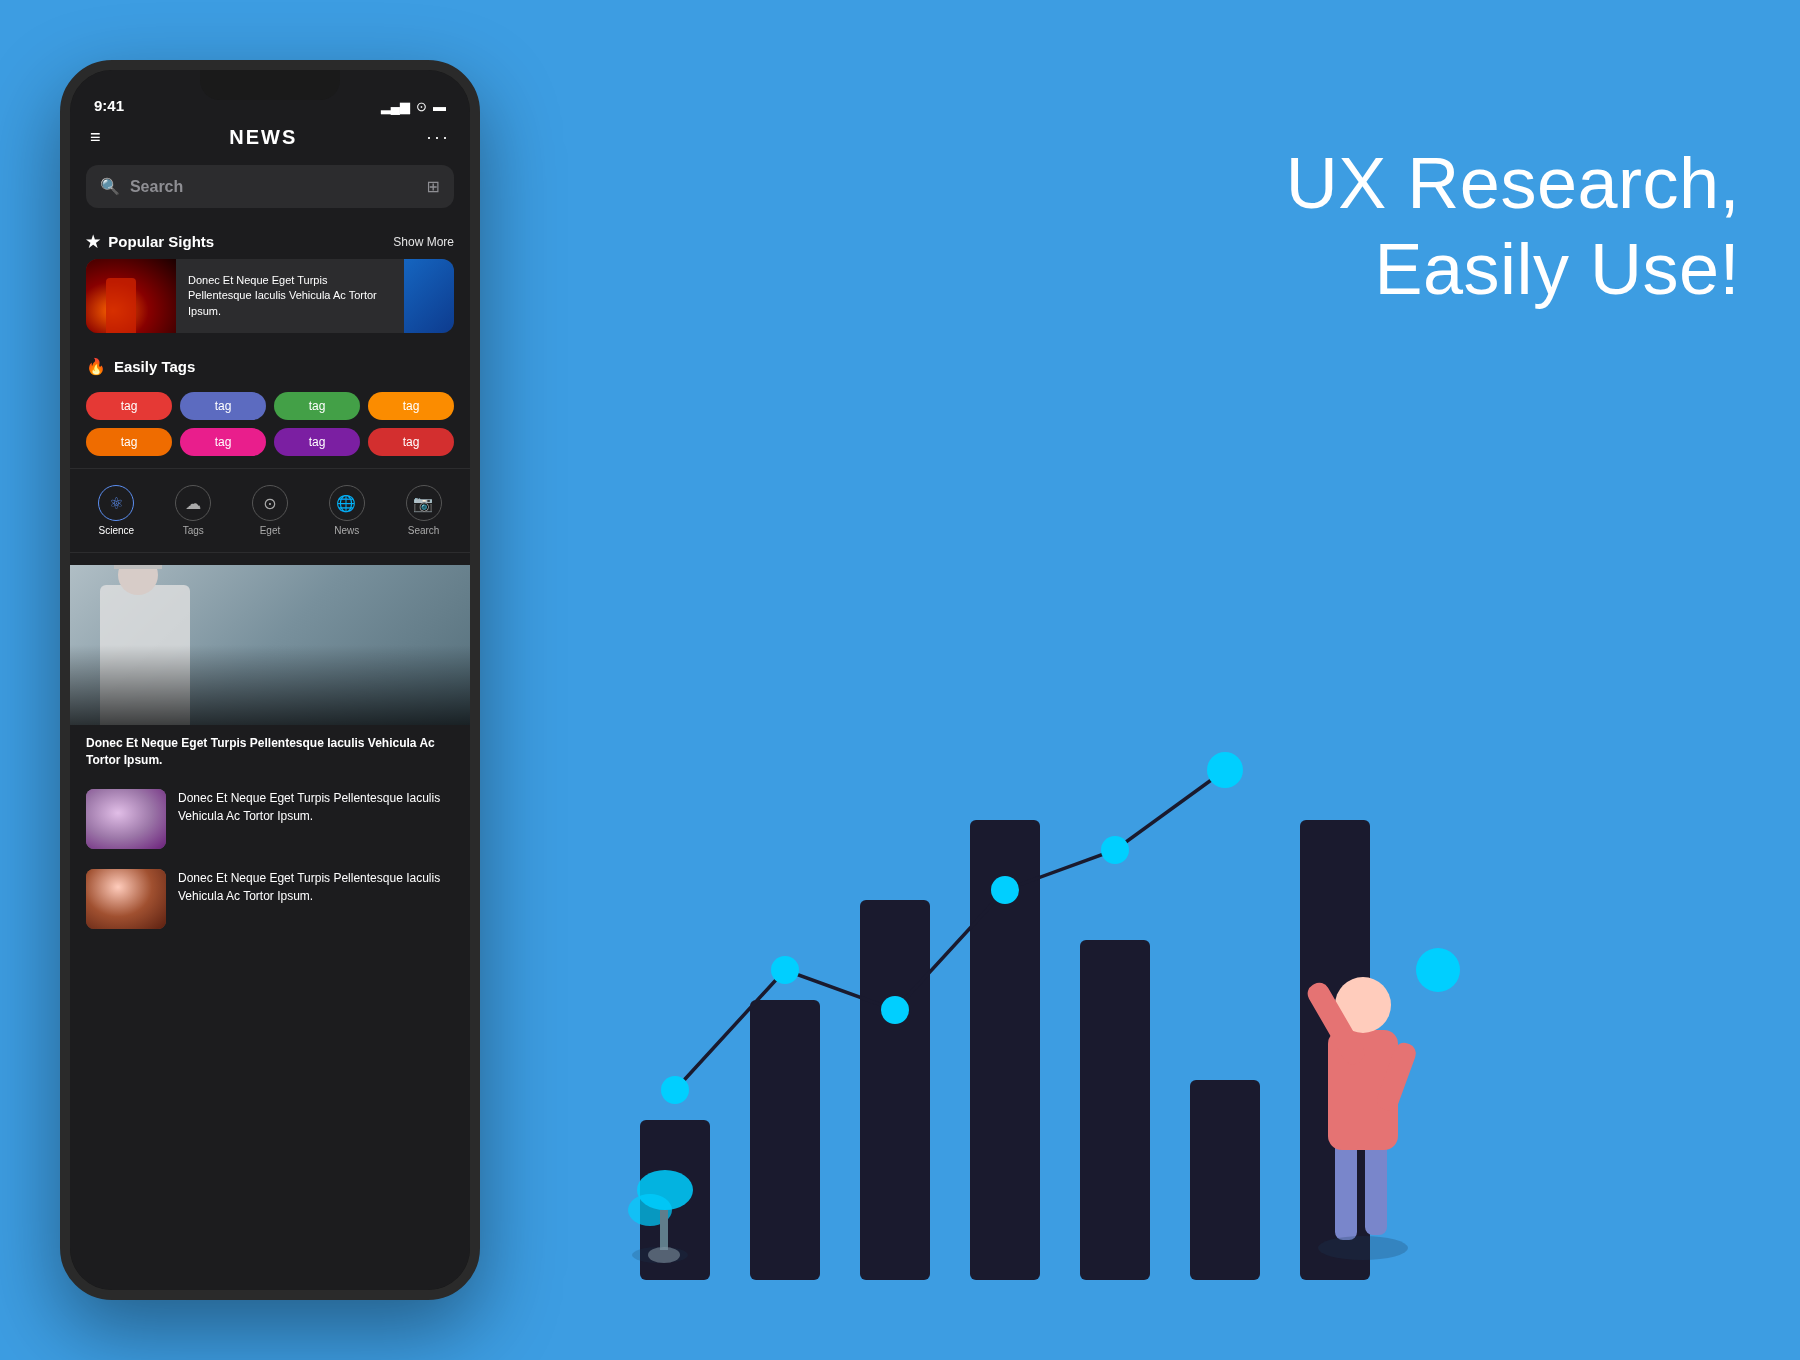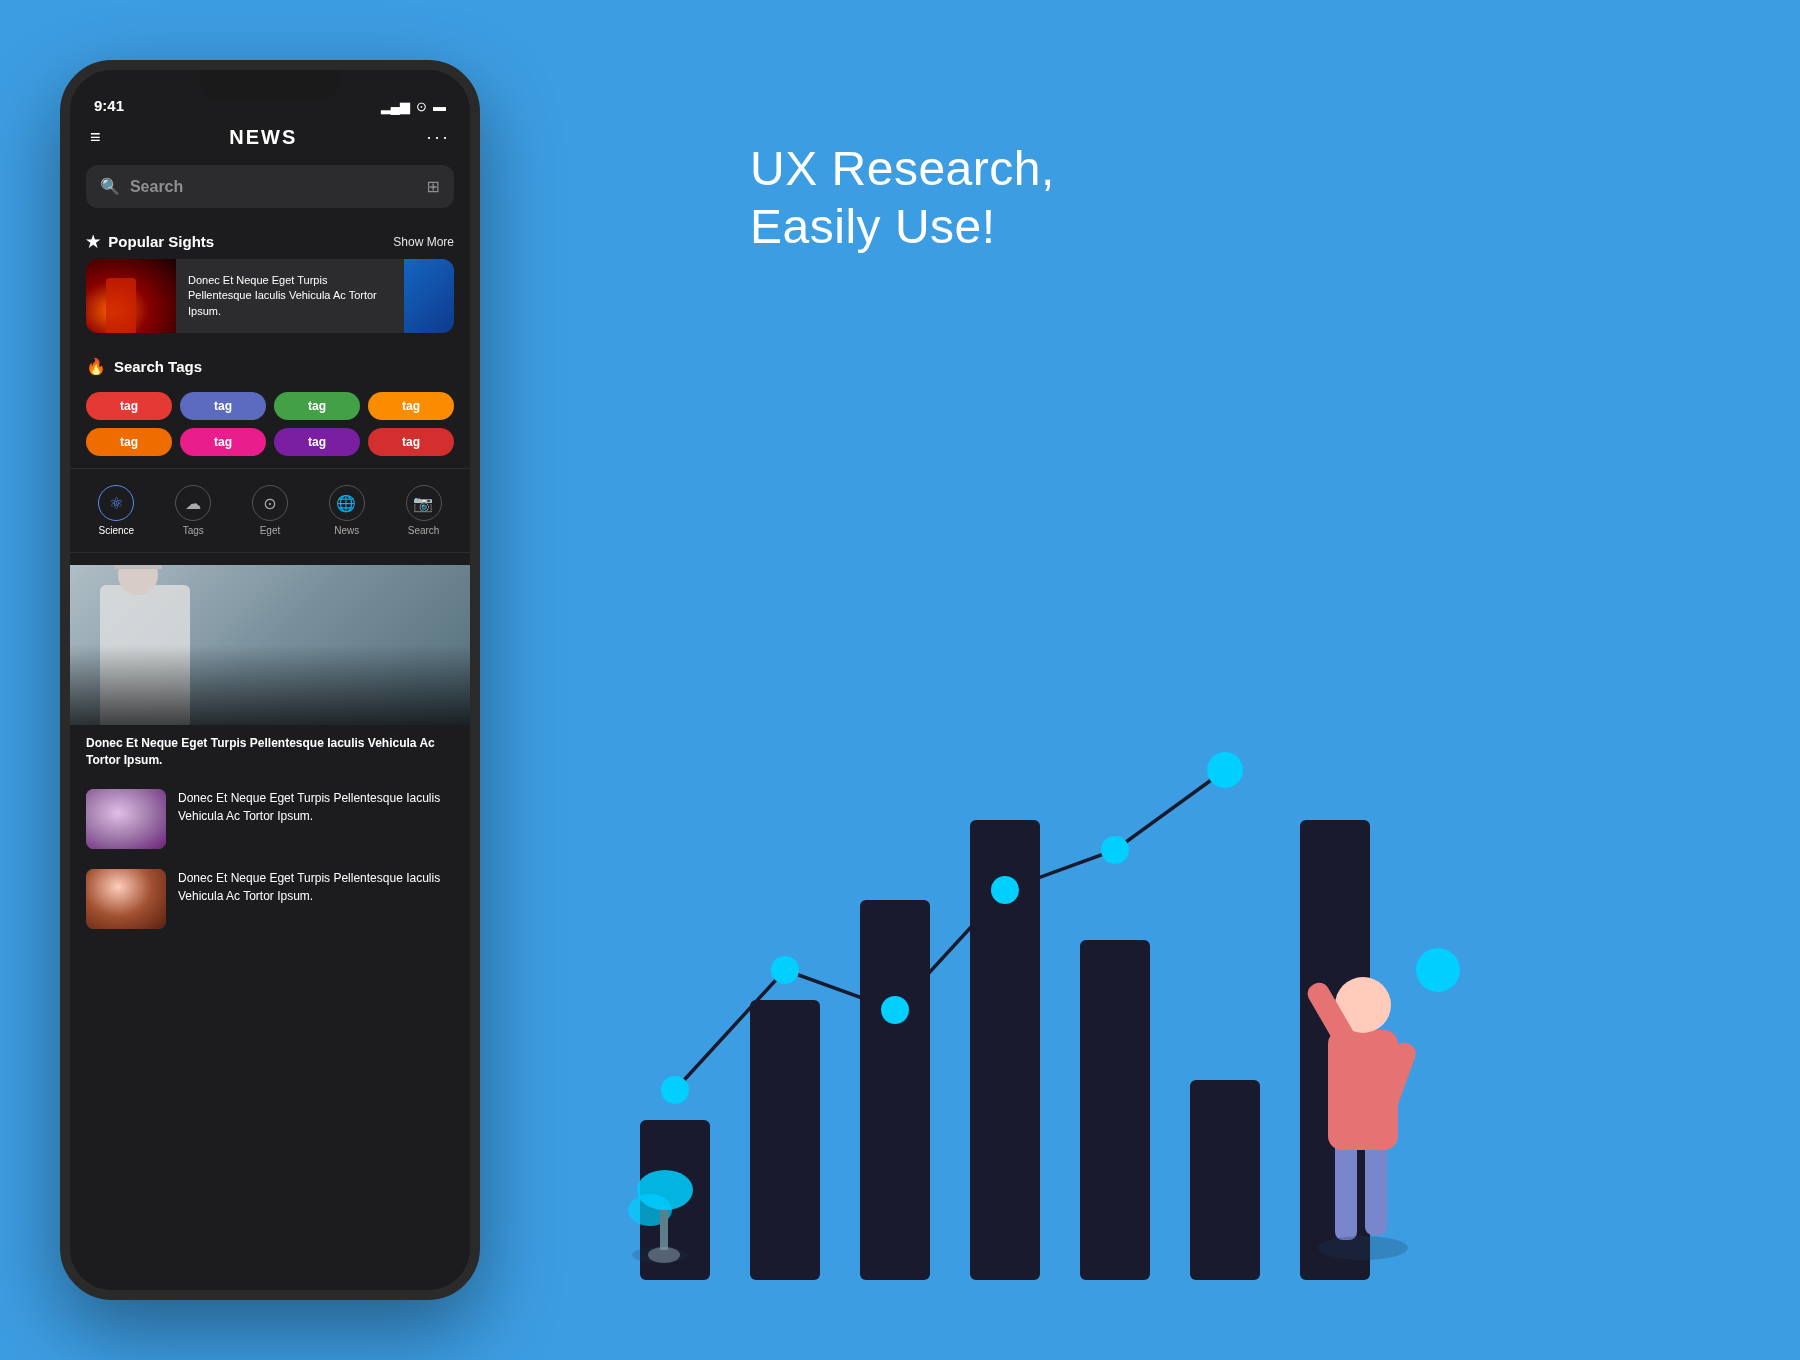"UX Research," .hero-text { font-size: 48px -> 72px; text-align: left -> right }
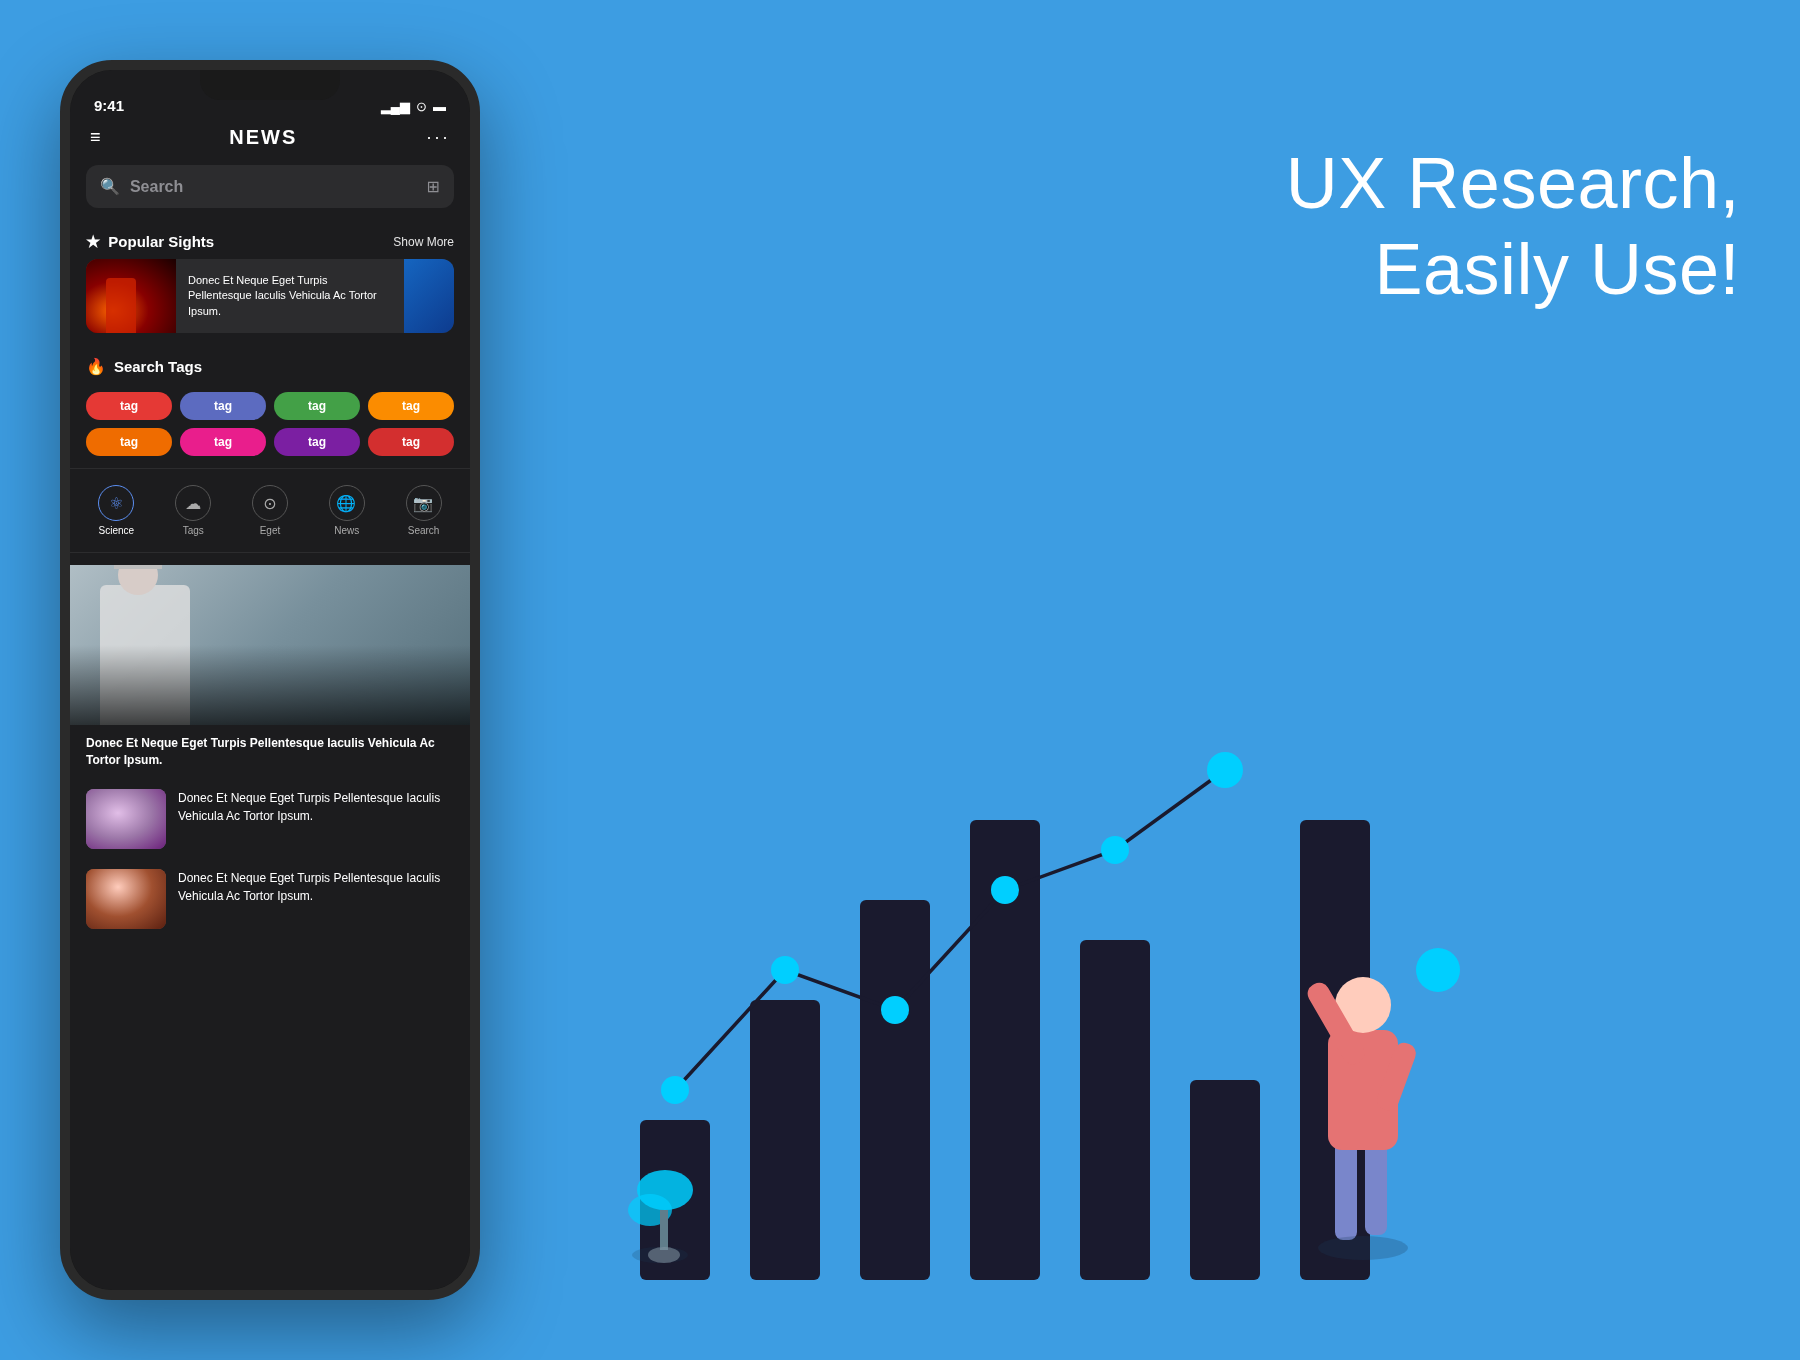"Search Tags" span { text: Search -> Easily }
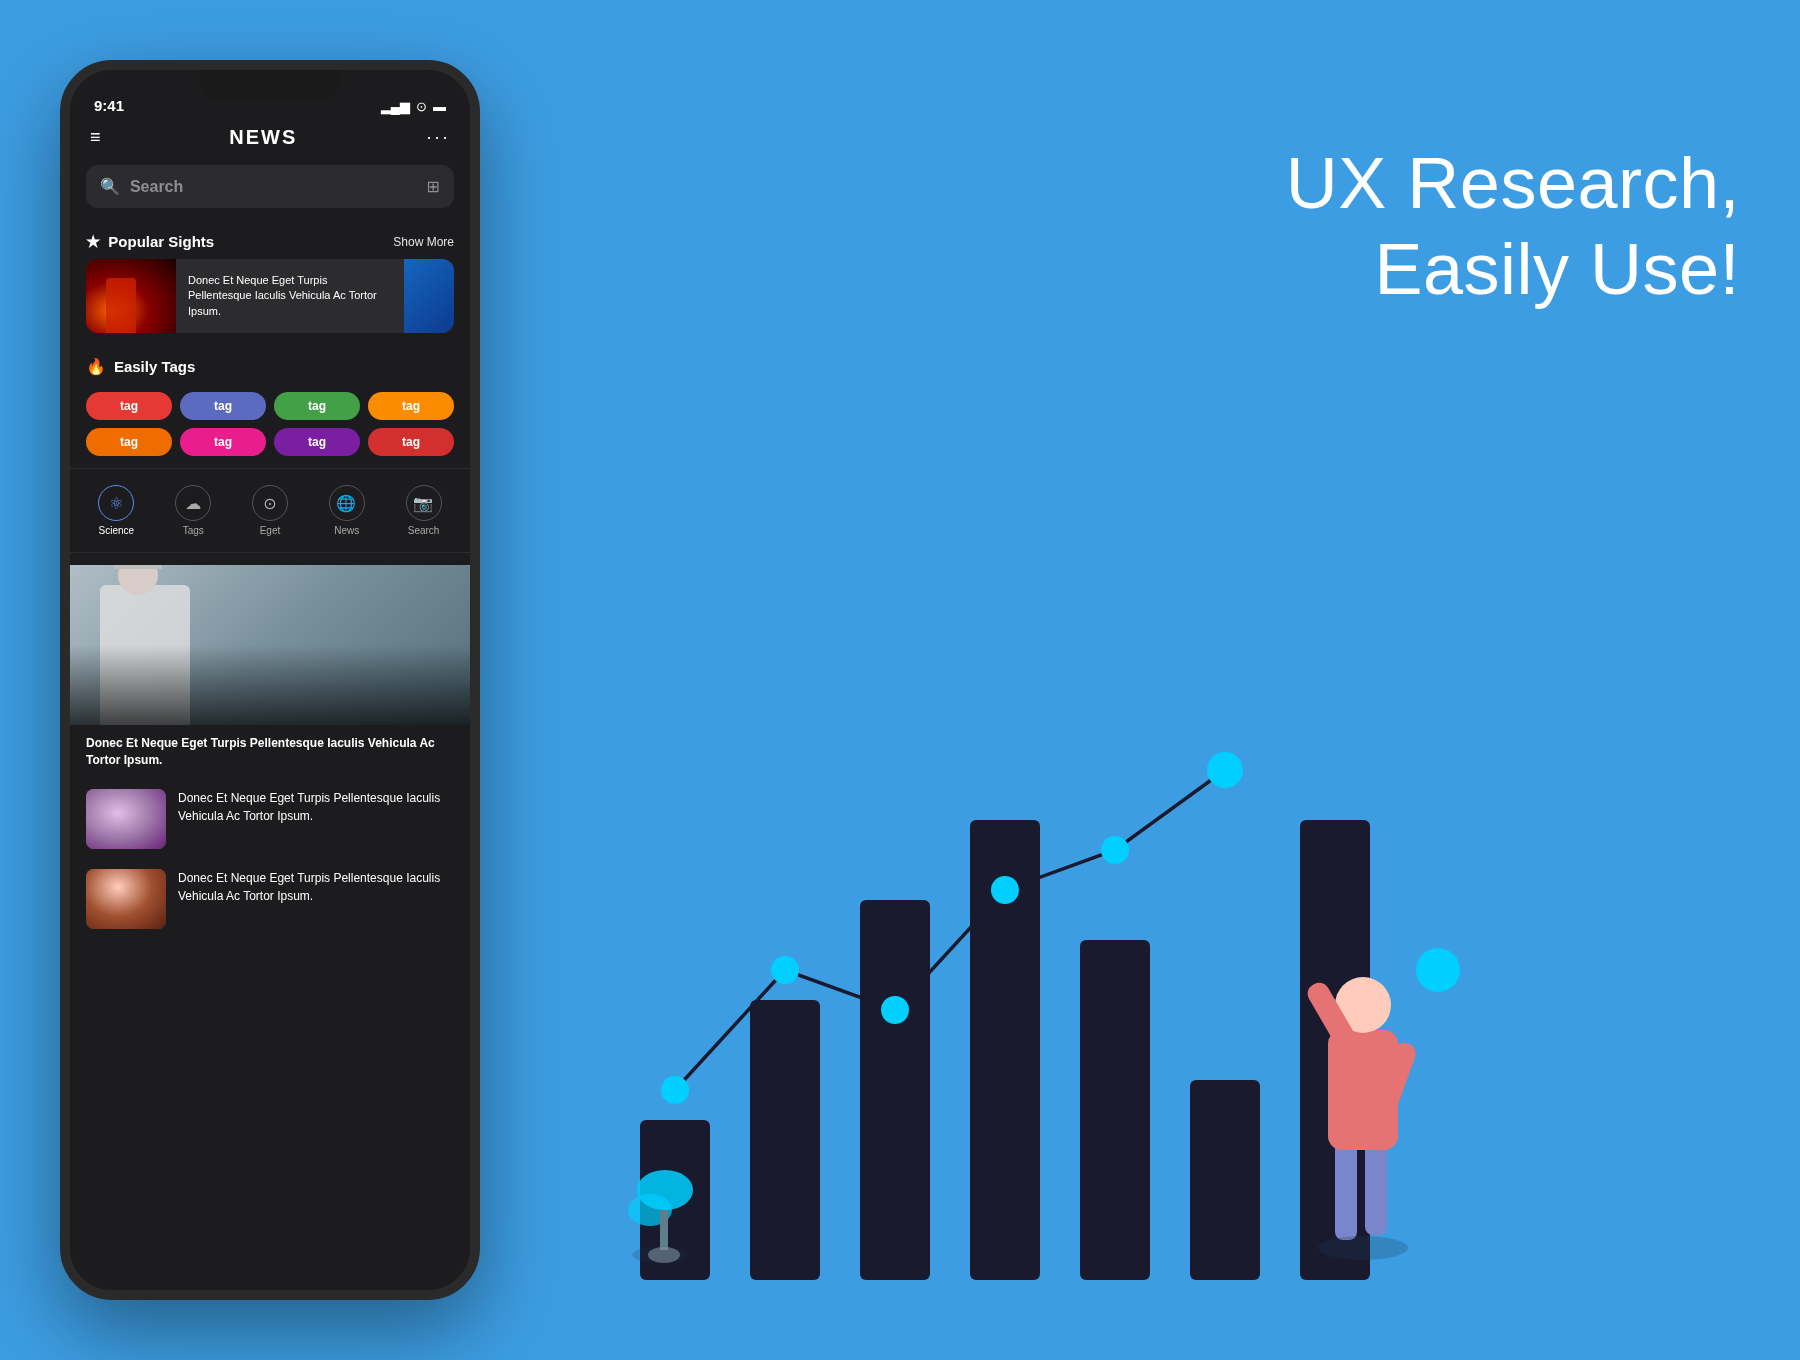"tag" .tag { font-weight: 700 -> 400 }
